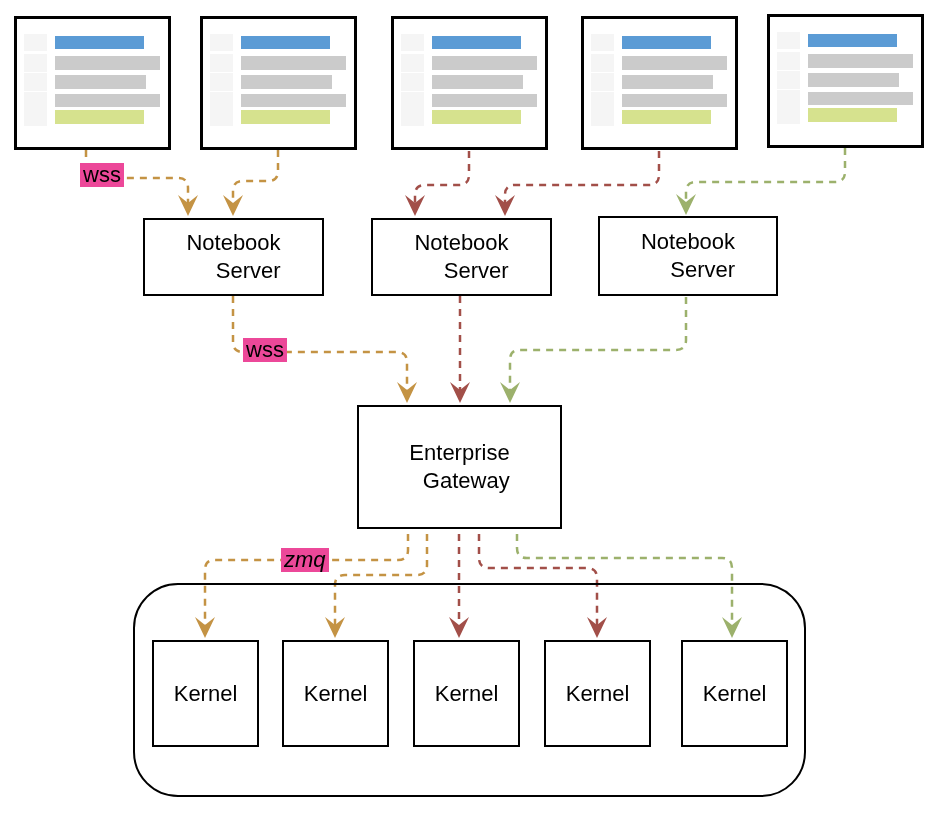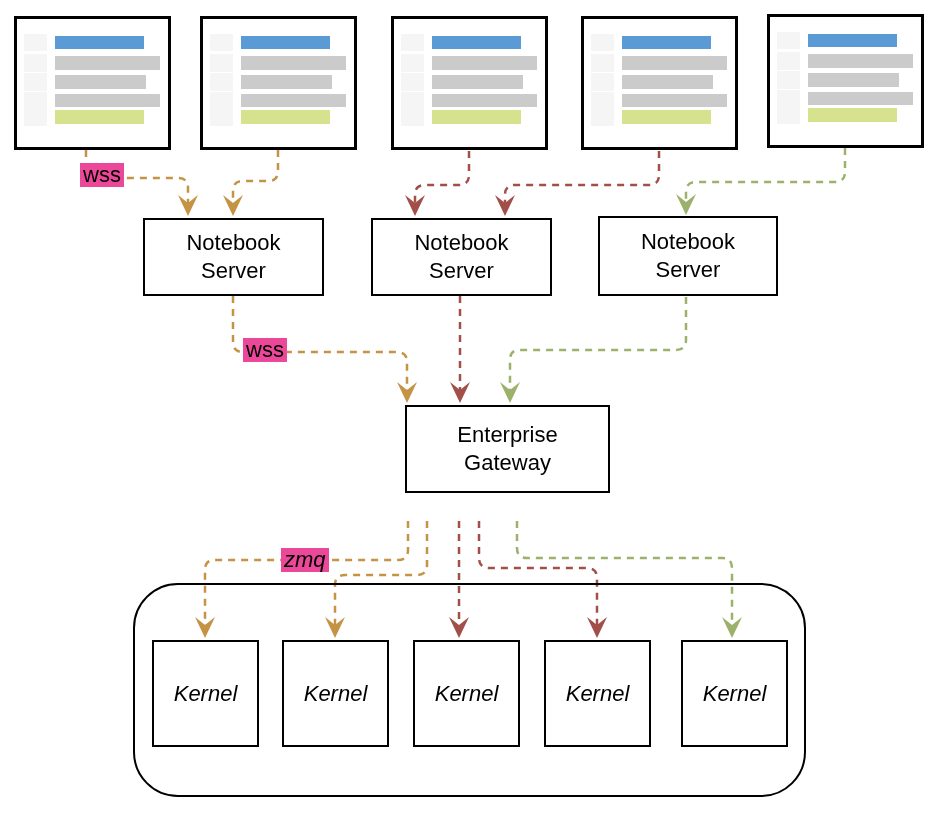"Notebook" .node { text-align: center -> right }
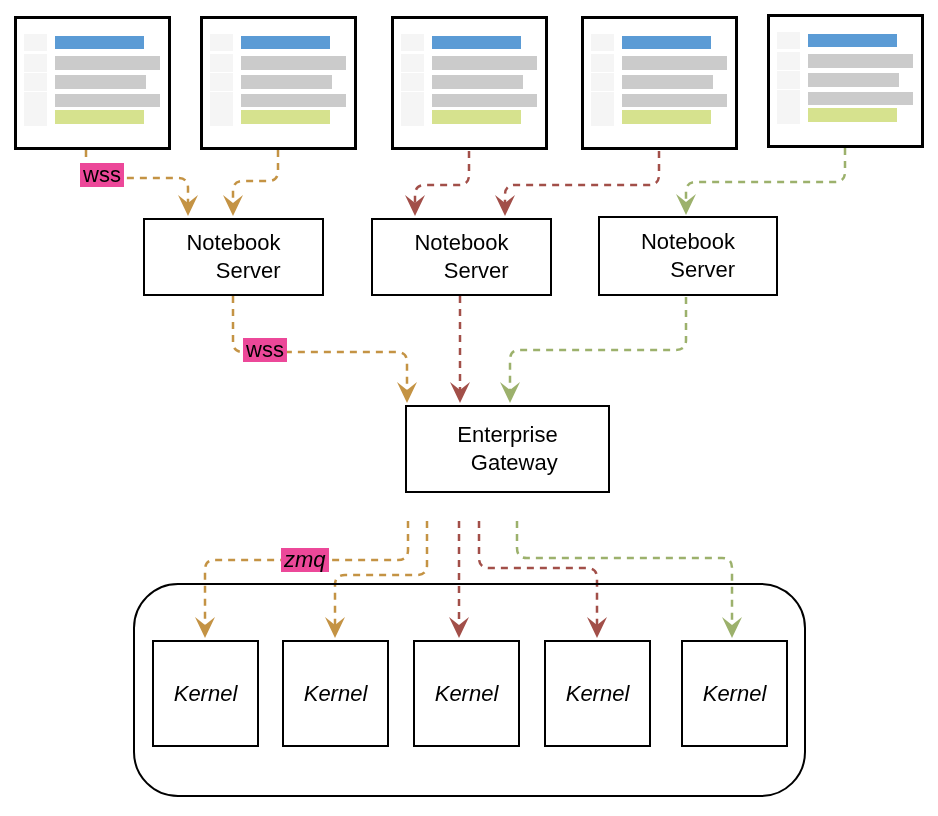"Enterprise" .gateway { height: 88px -> 124px; margin-left: 48px -> none }
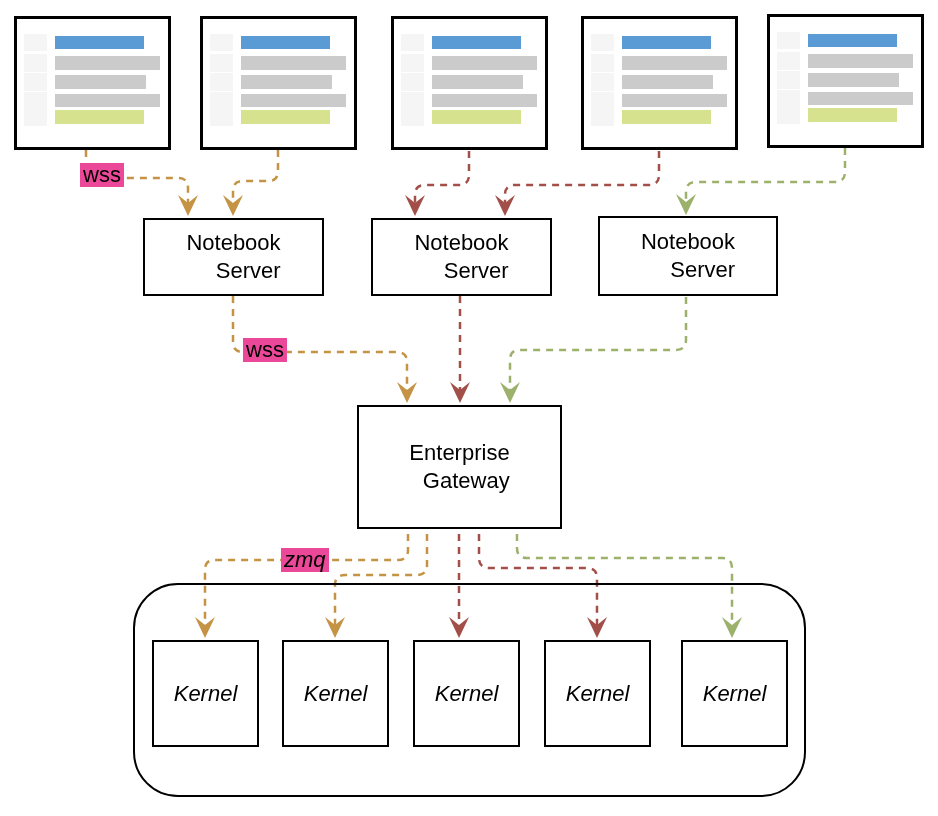"Kernel" .kernel { font-style: italic -> none }
